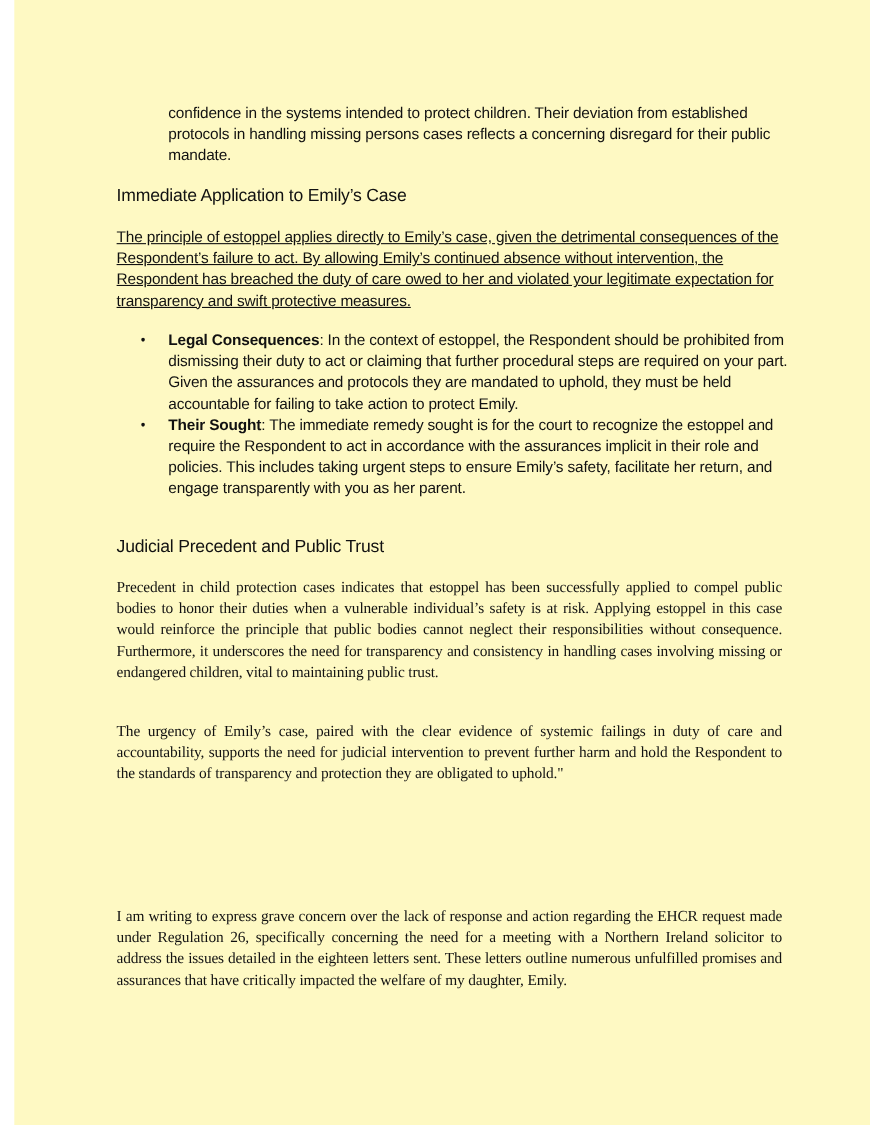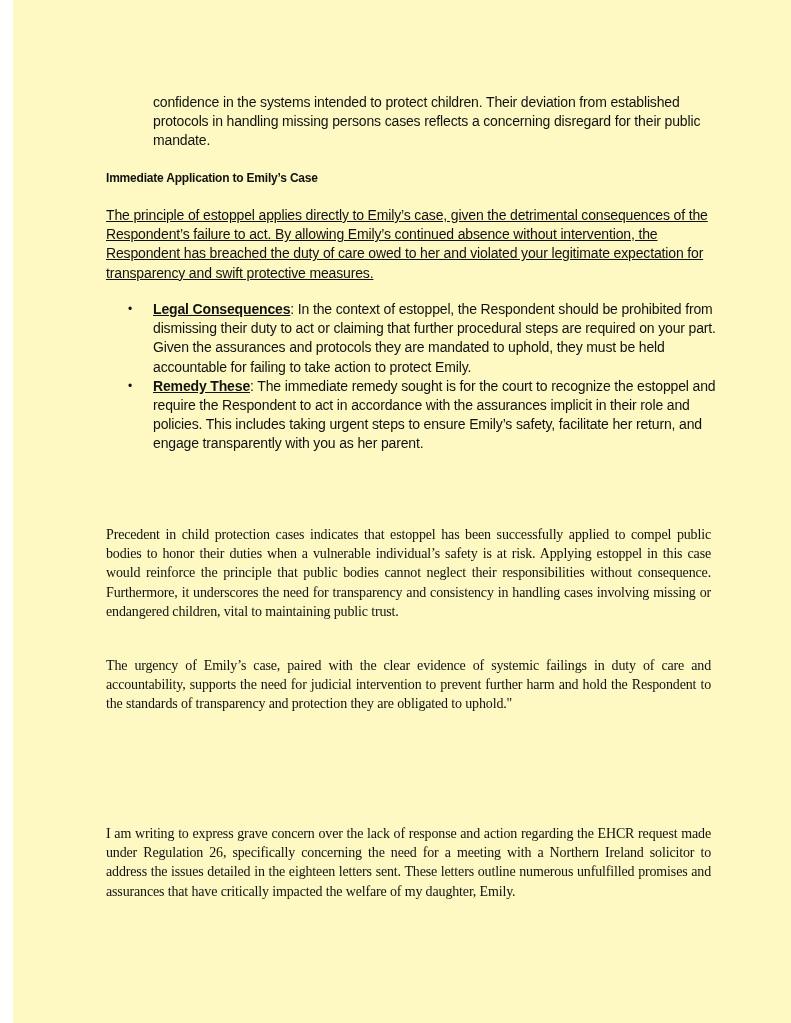"Immediate Application to Emily’s Case" .heading { font-size: 12px -> 16px; font-weight: bold -> normal }
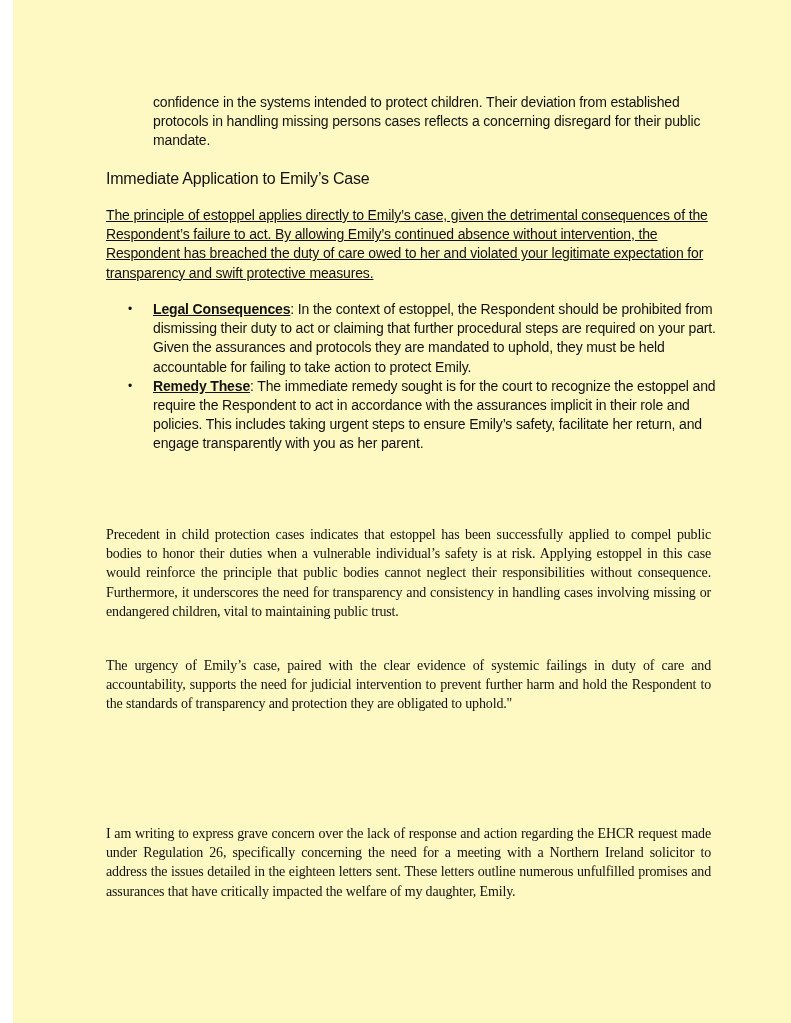"Legal Consequences" .b { text-decoration: underline -> none }
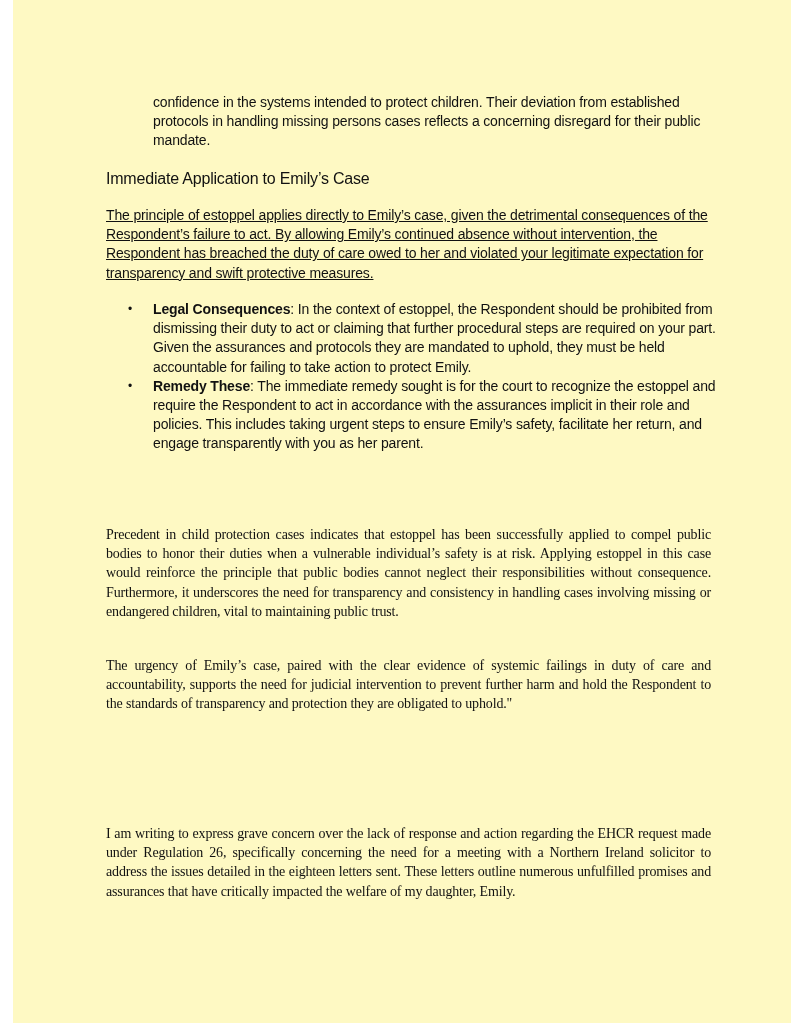"Remedy These" span.b { text: Remedy These -> Their Sought }
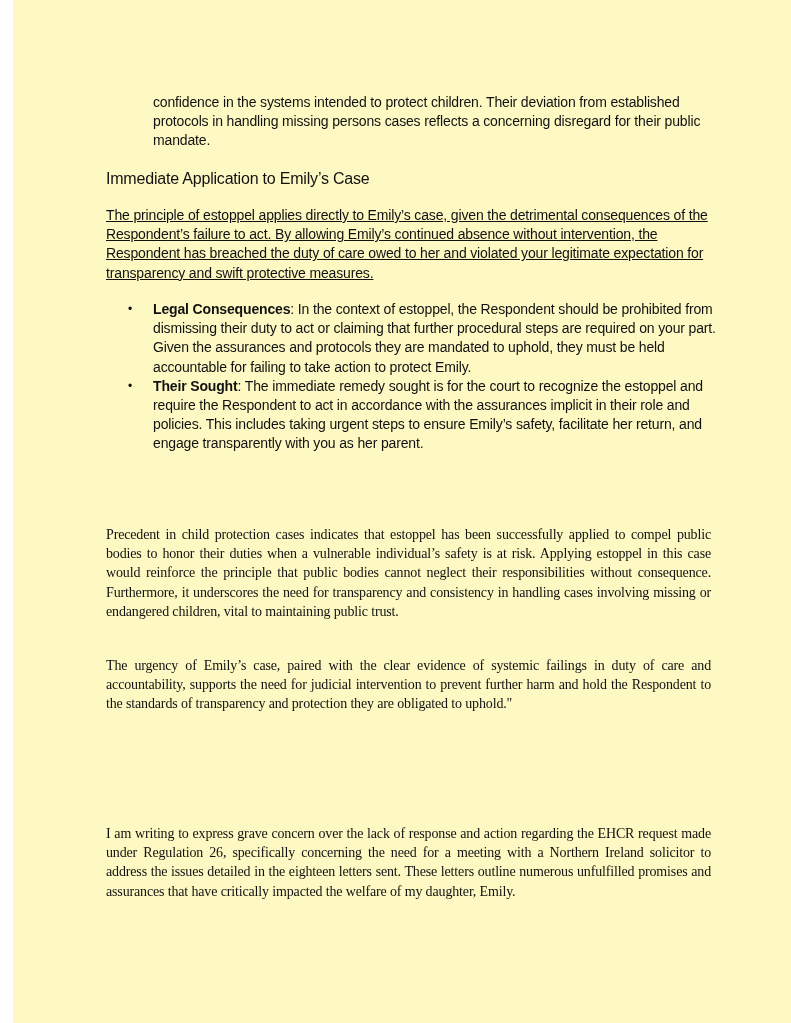"Judicial Precedent and Public Trust" h3.heading { html: none -> <h3>Judicial Precedent and Public Trust</h3> }
